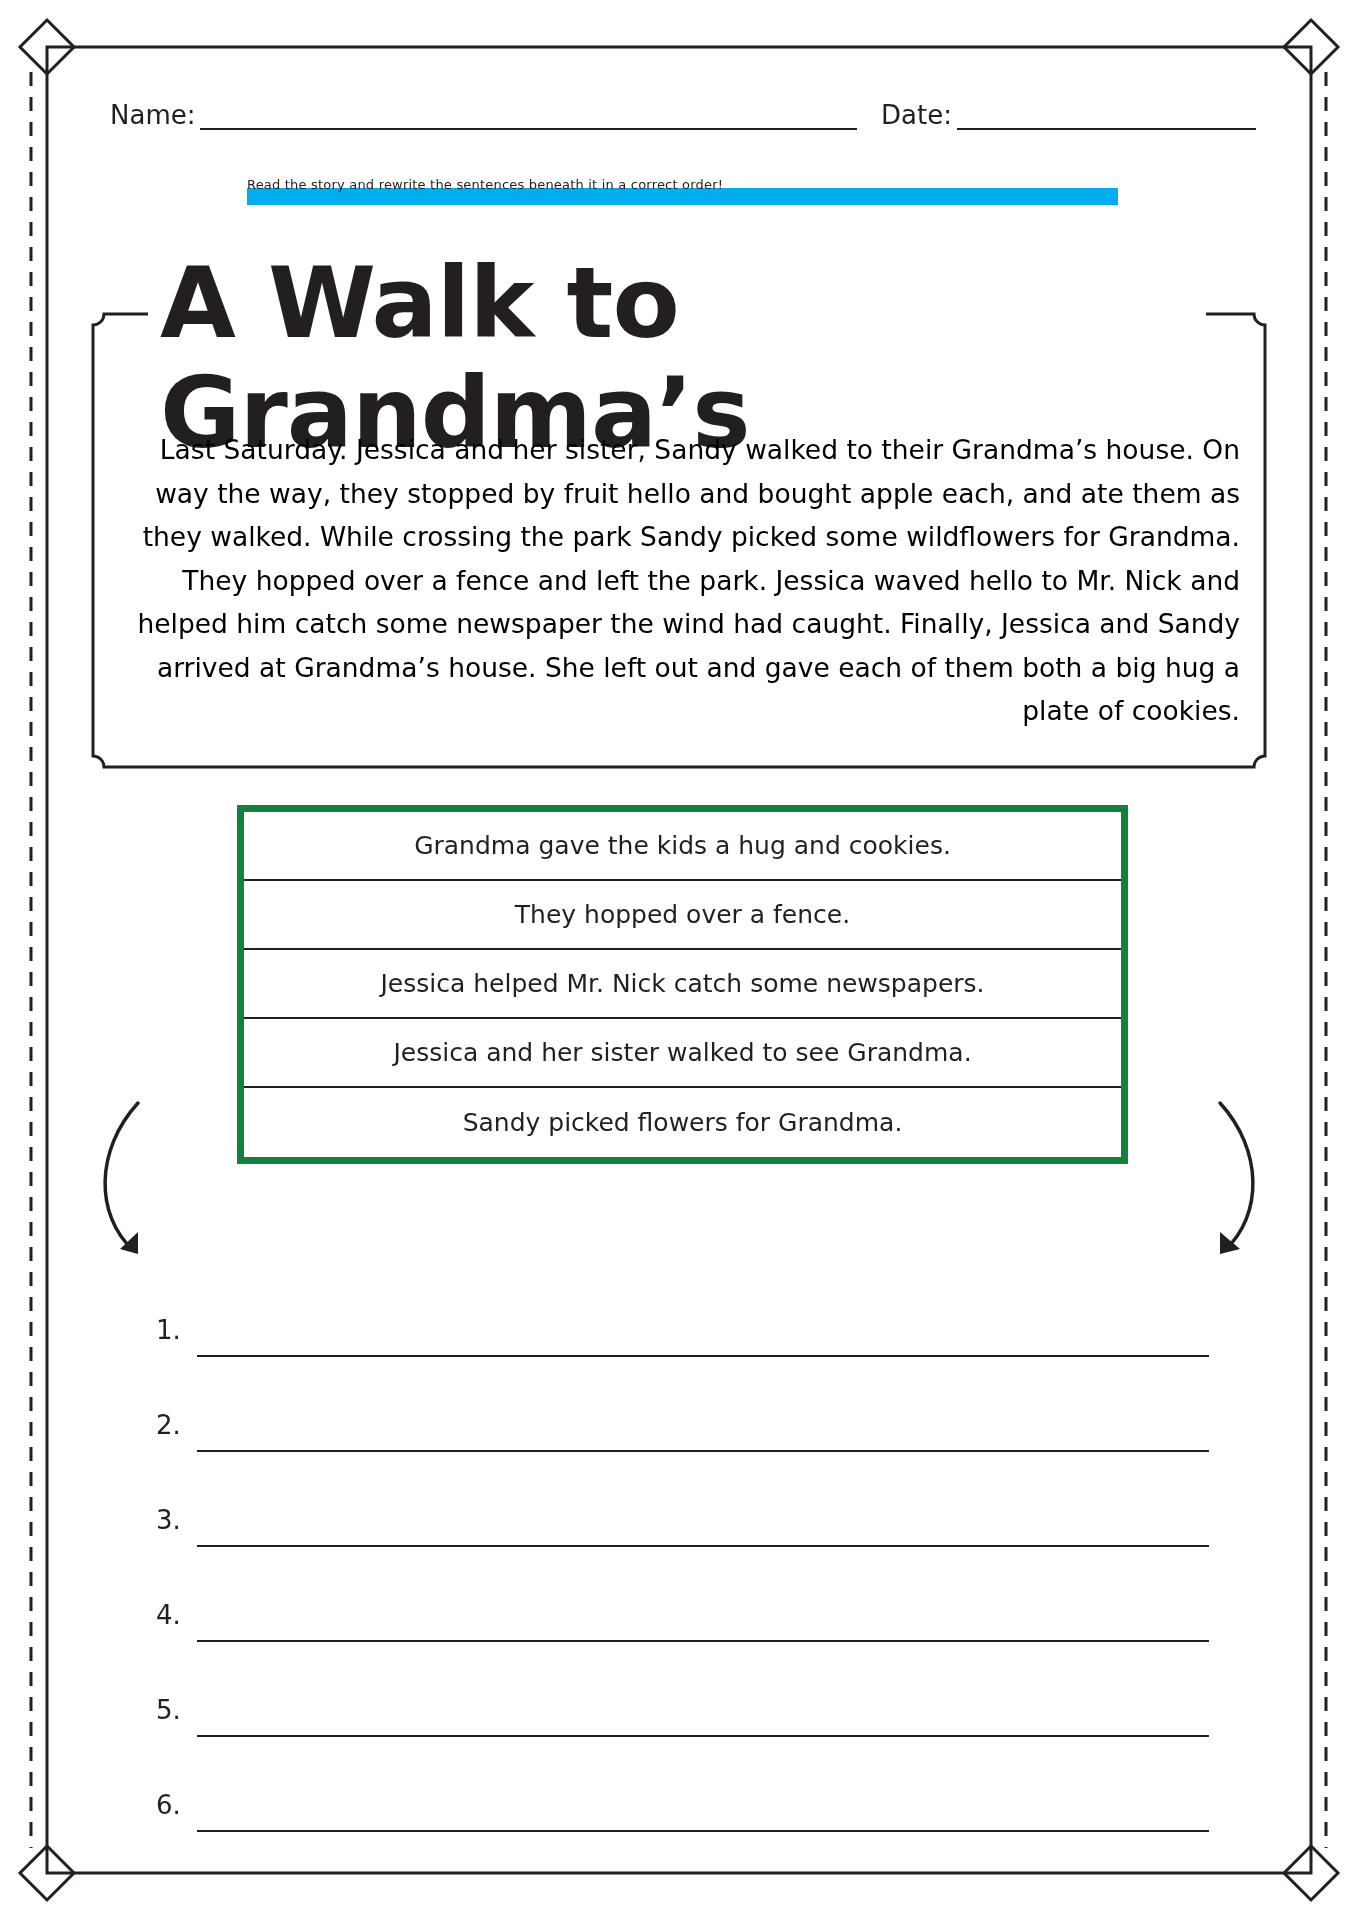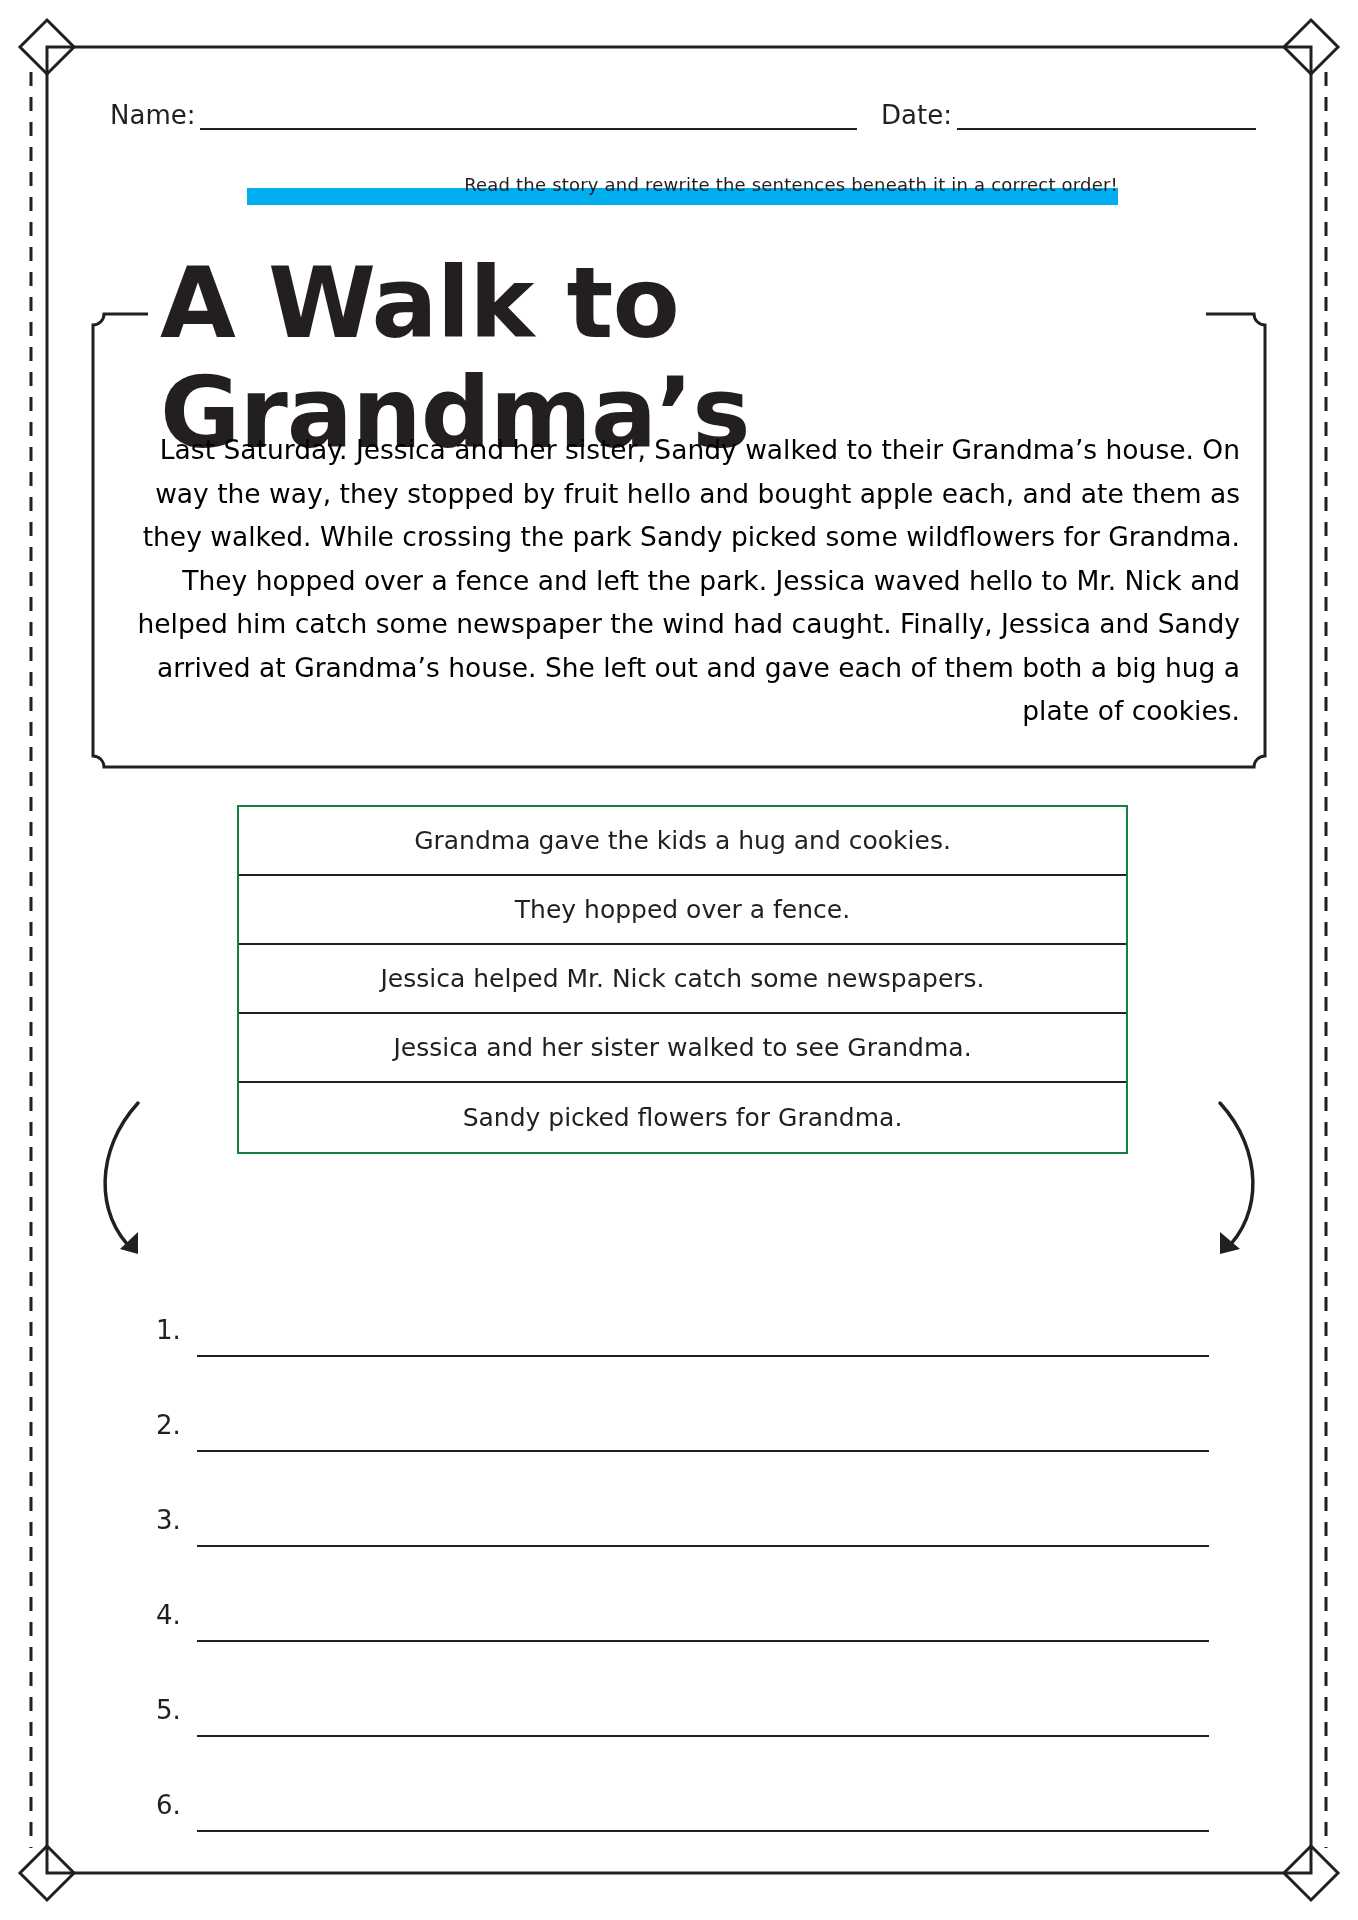"Read the story and rewrite" .instruction-text { font-size: 18px -> 13px; text-align: right -> left }
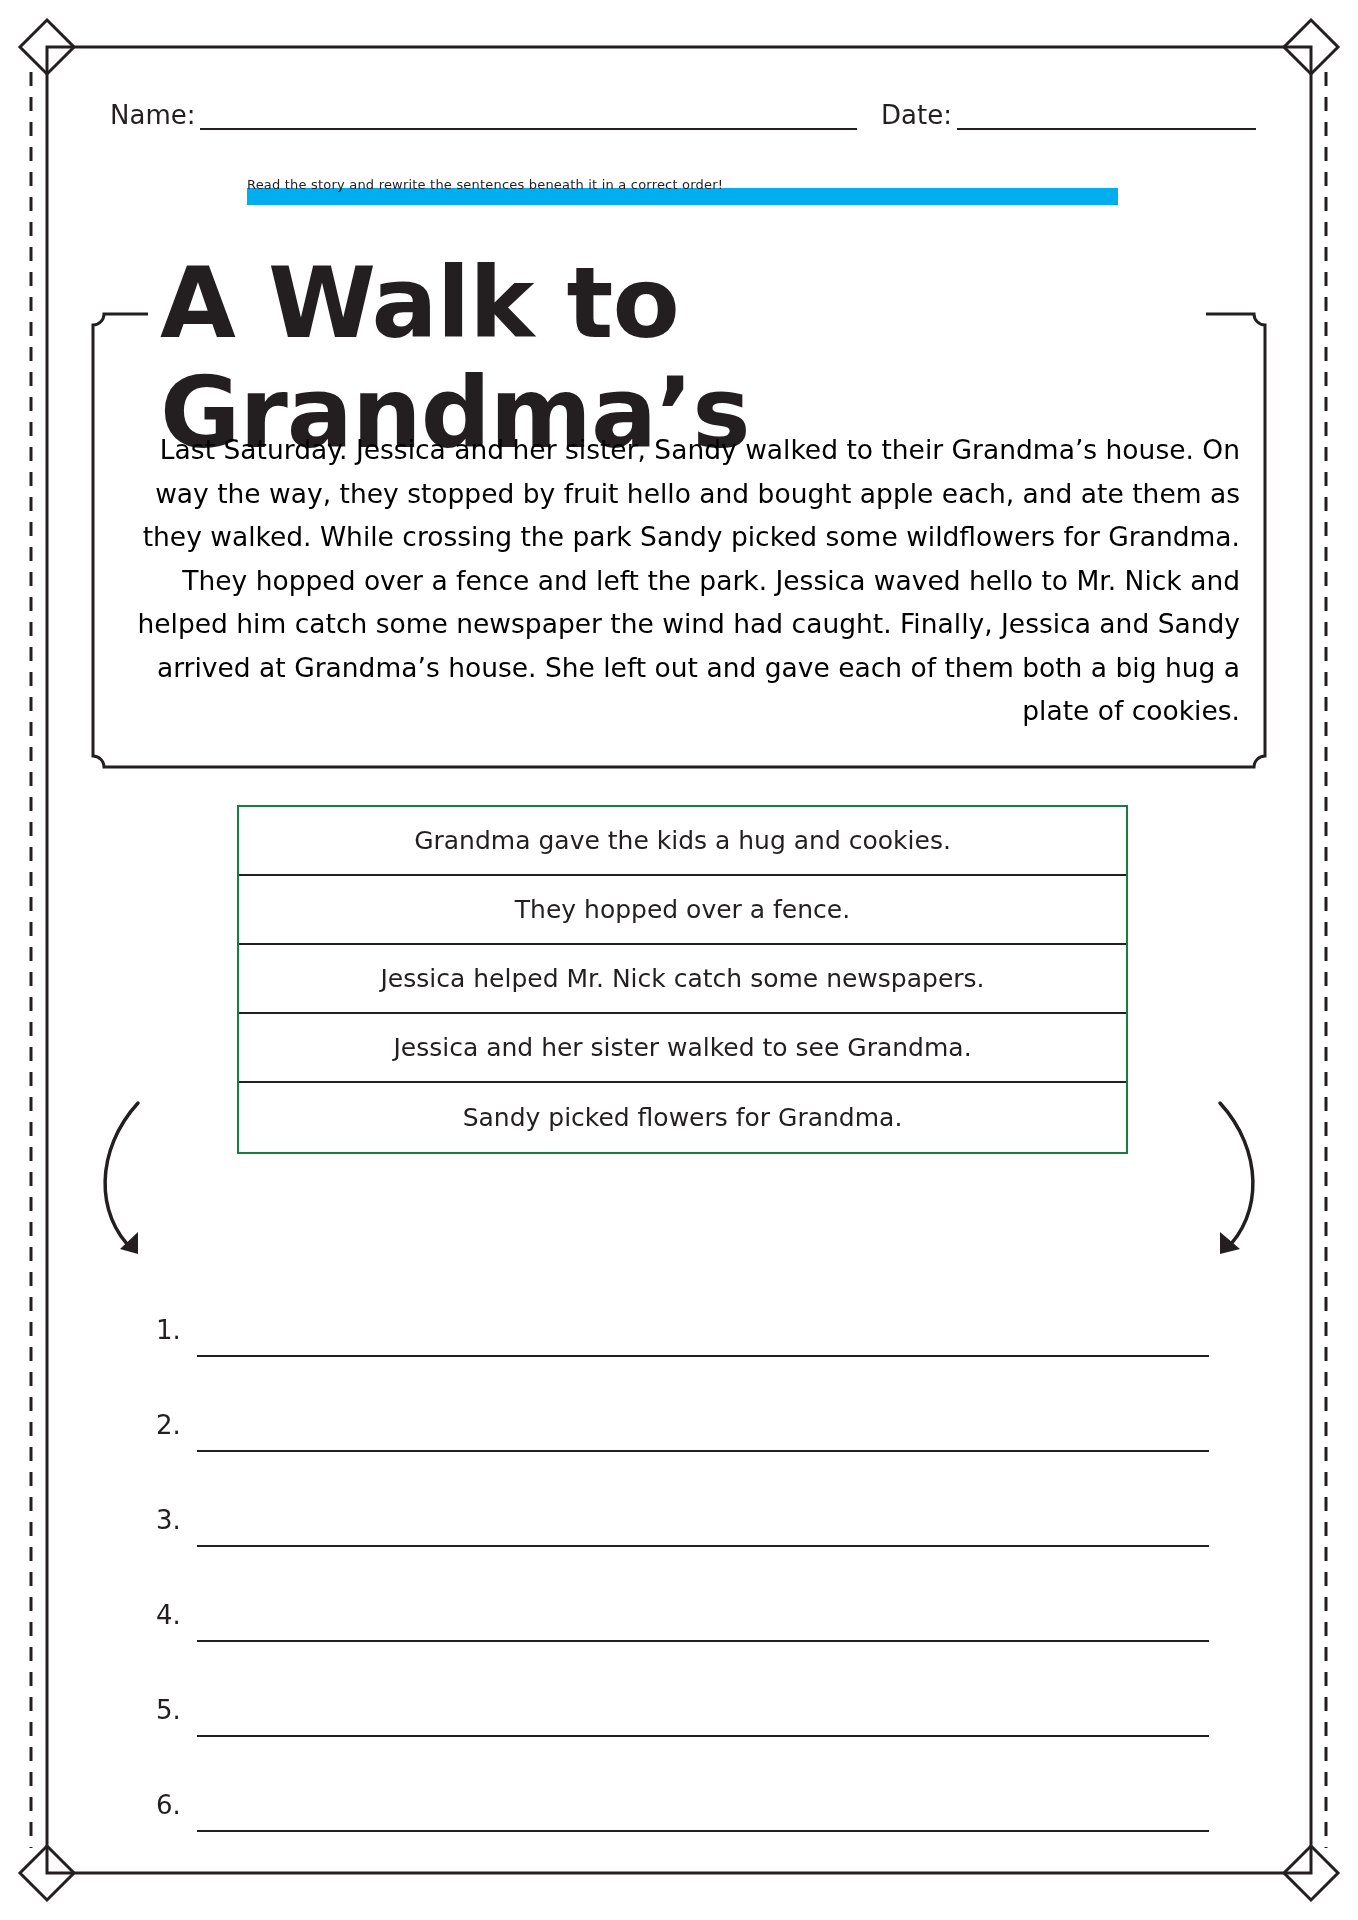"Grandma gave the kids a" .sentence-table { border: 2px solid #15803d -> 7px solid #15803d }
